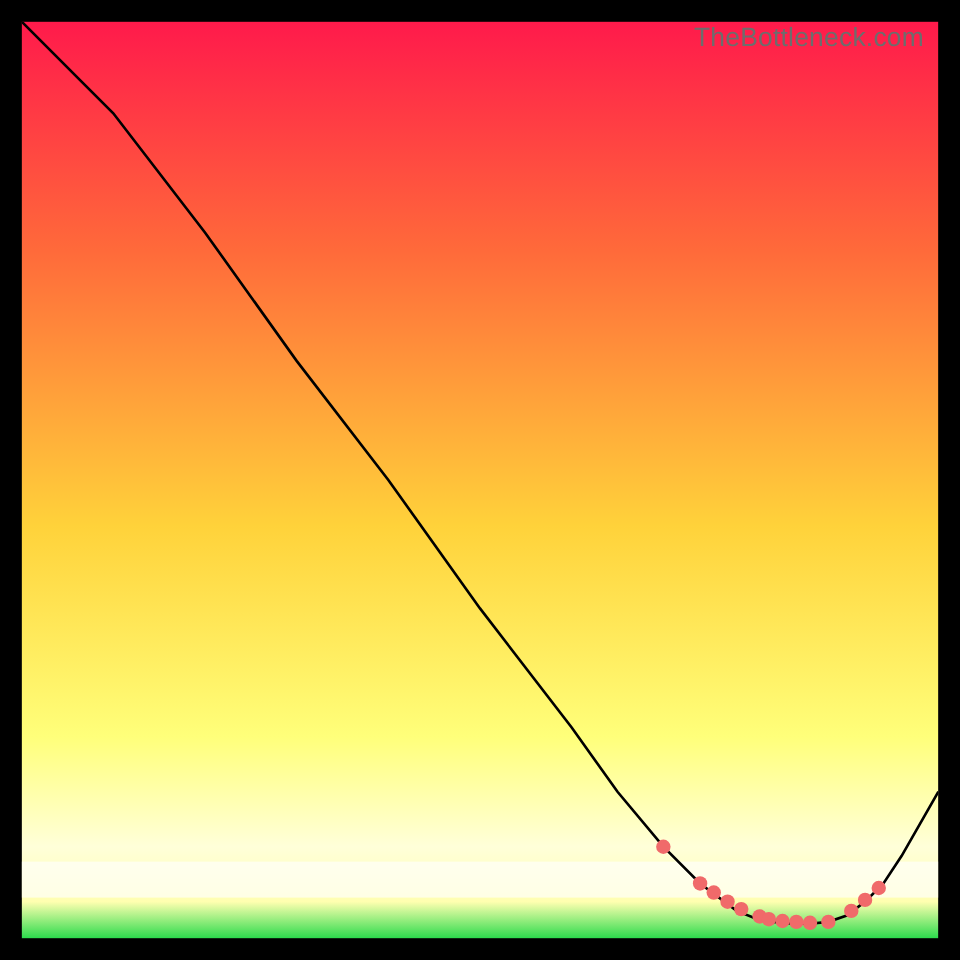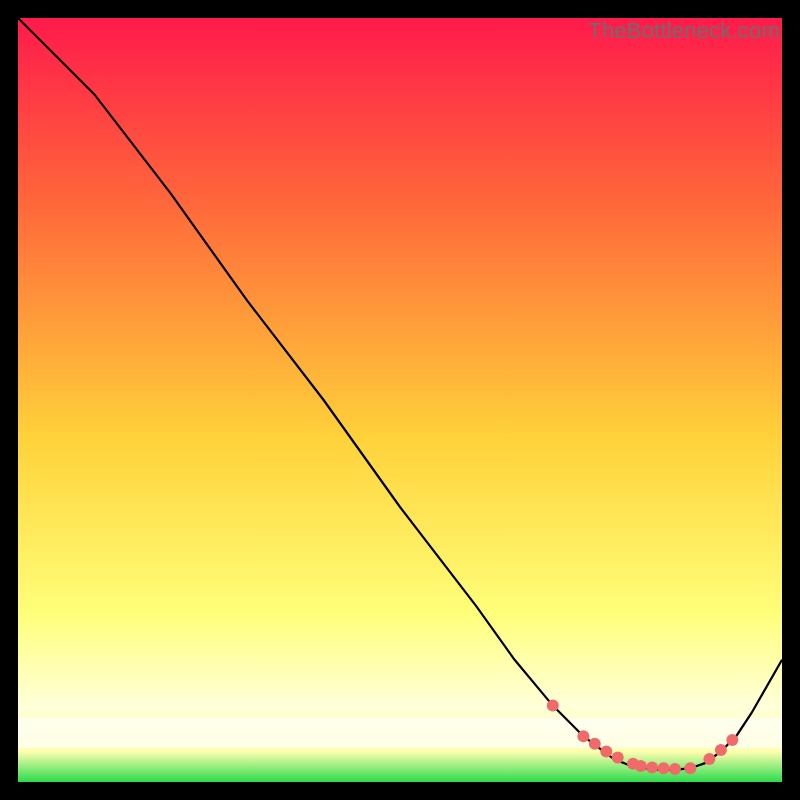"TheBottleneck.com" .watermark { right: 2px -> 12px }
